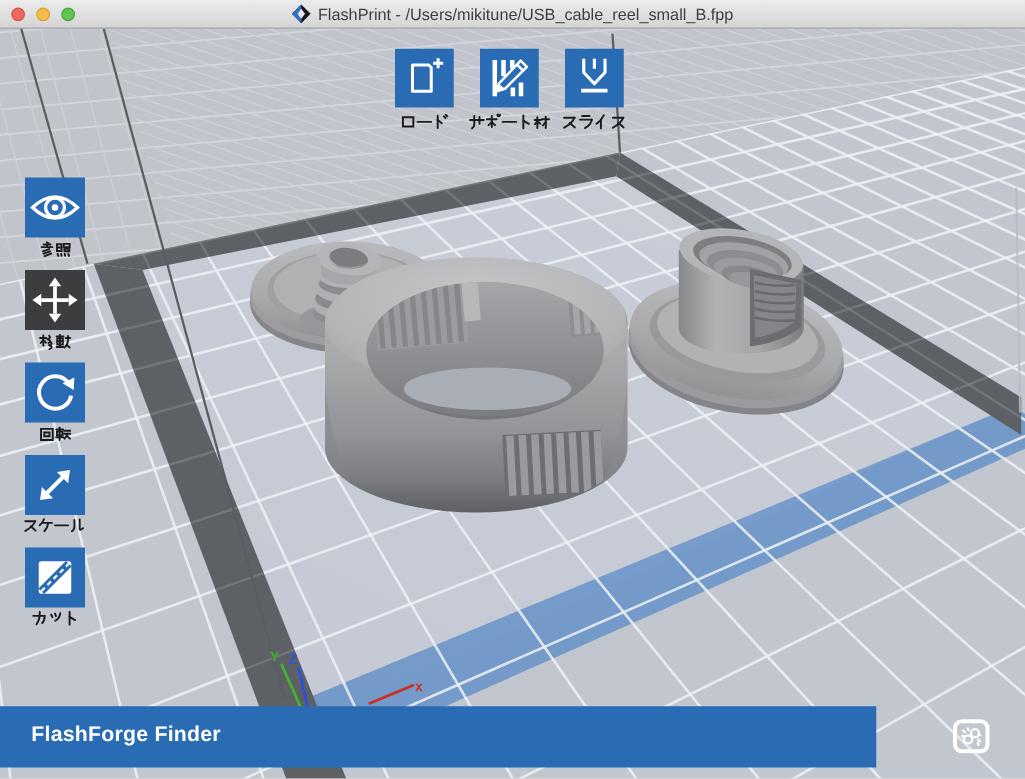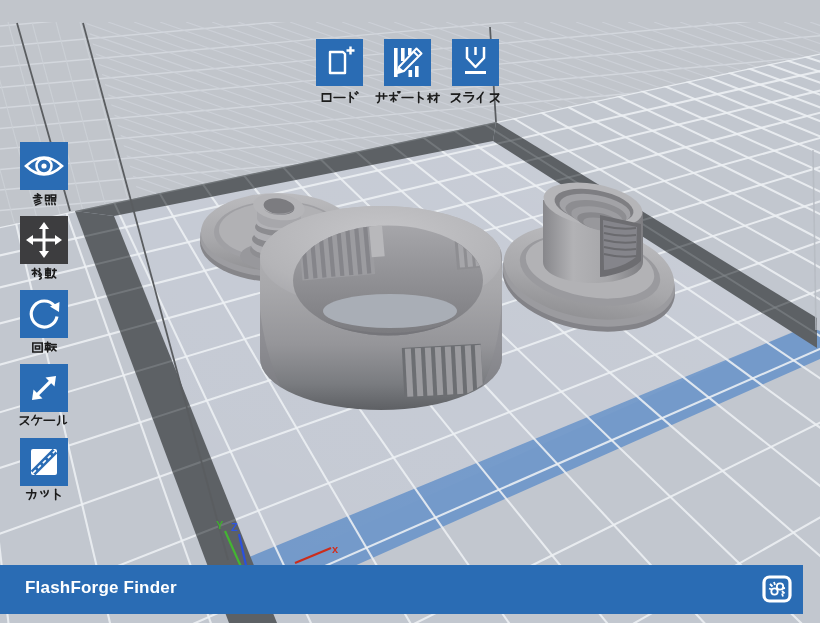"FlashPrint -" div { html: none -> <div> <div></div> <div></div> <div></div> <div> <svg> <polygon></polygon> <polygon></polygon> <polygon></polygon> </svg> <span>FlashPrint - /Users/mikitune/USB_cable_reel_small_B.fpp</span> </div> </div> }
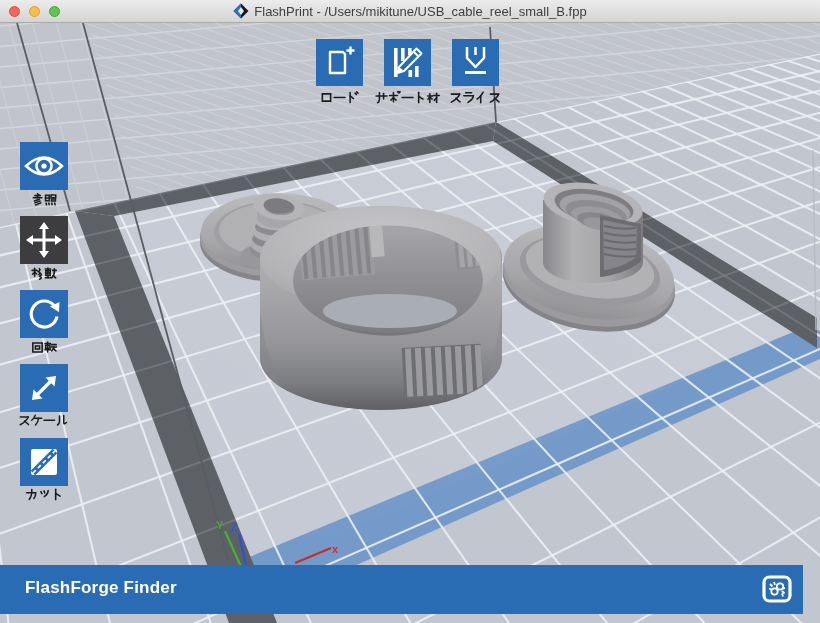"FlashForge Finder" div { width: 803px -> 701px }
